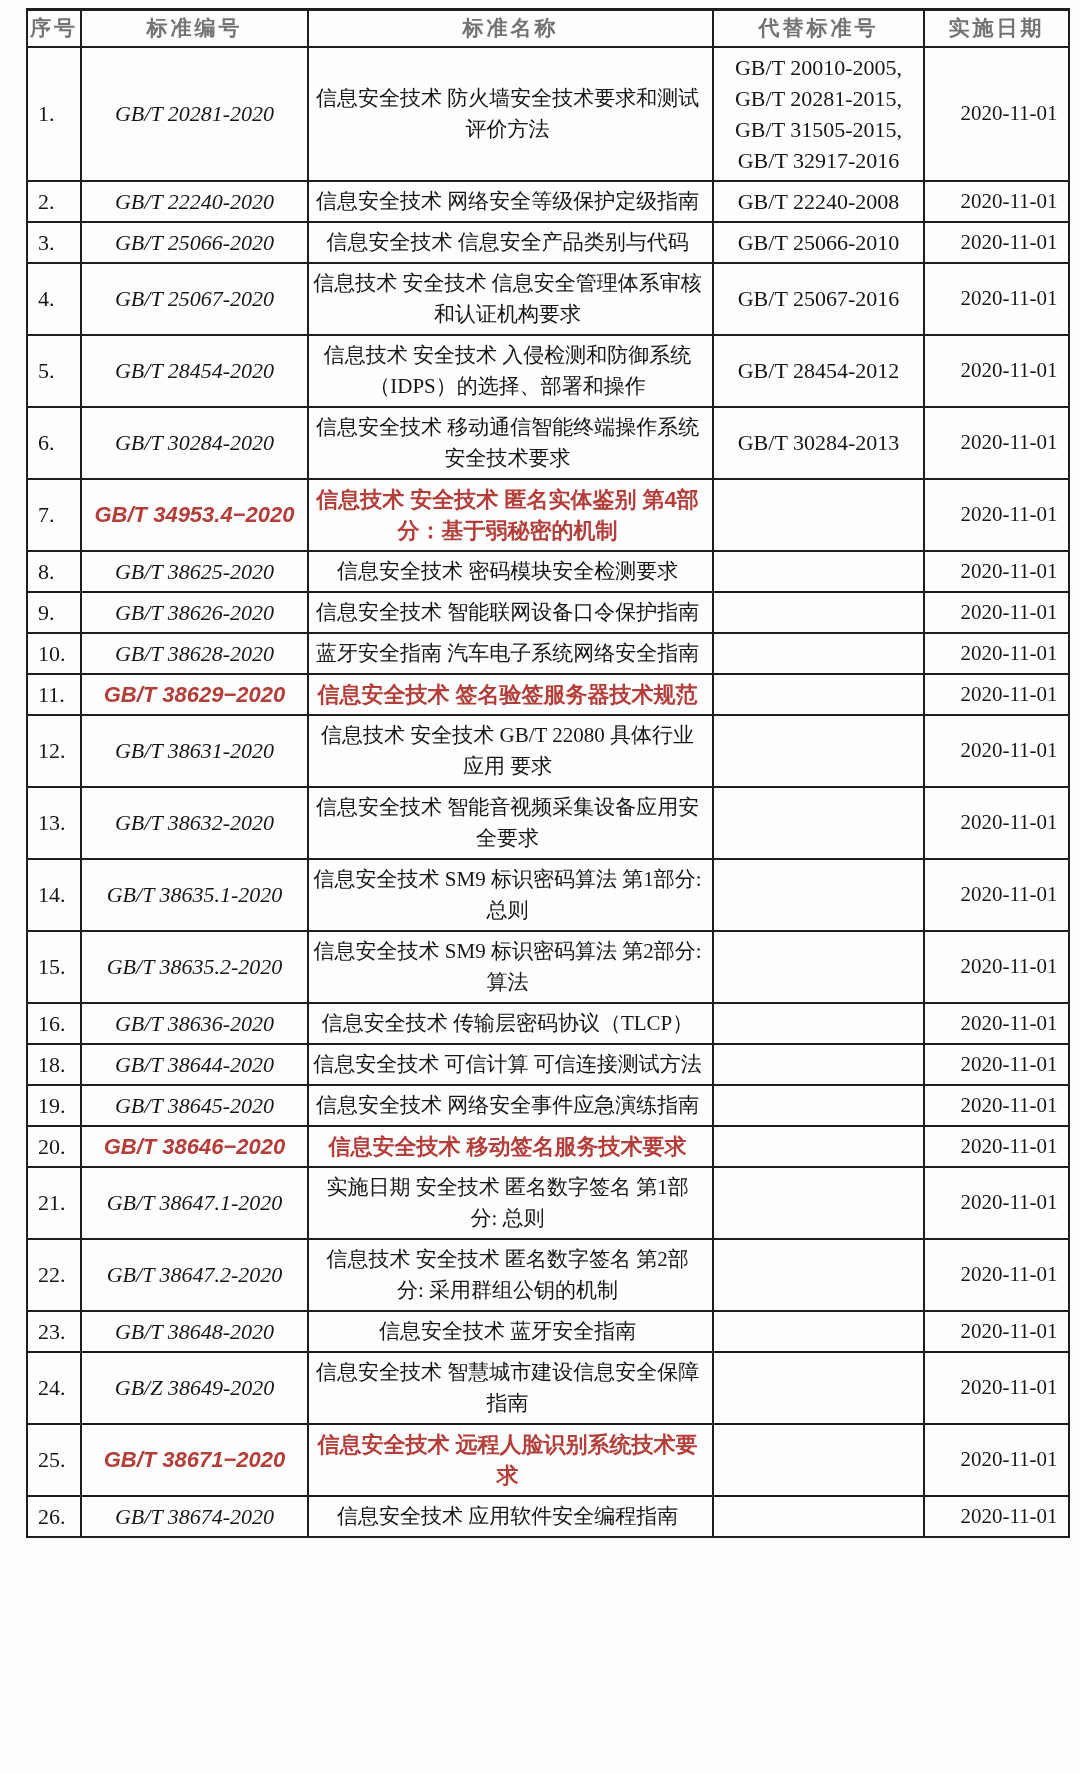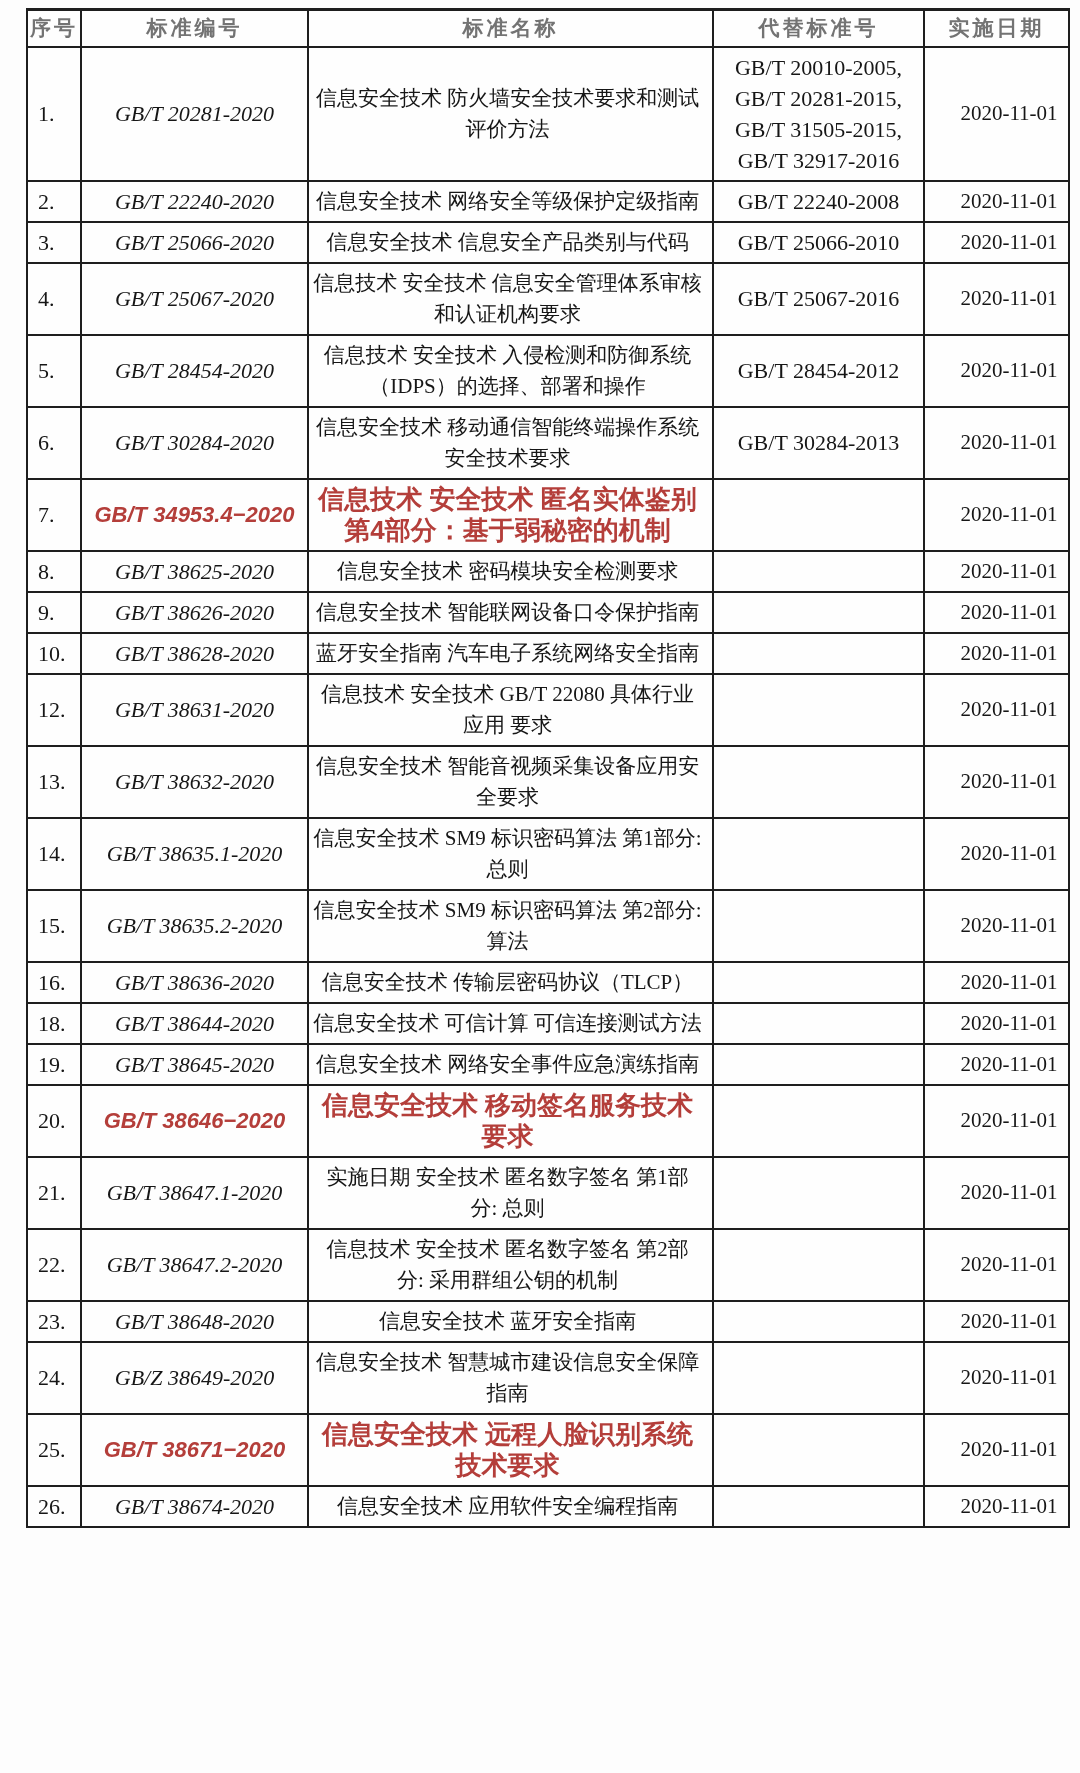"信息技术 安全技术 匿名实体鉴别 第4部分：基于弱秘密的机制" tr.hl td.c-name { font-size: 26px -> 22px }
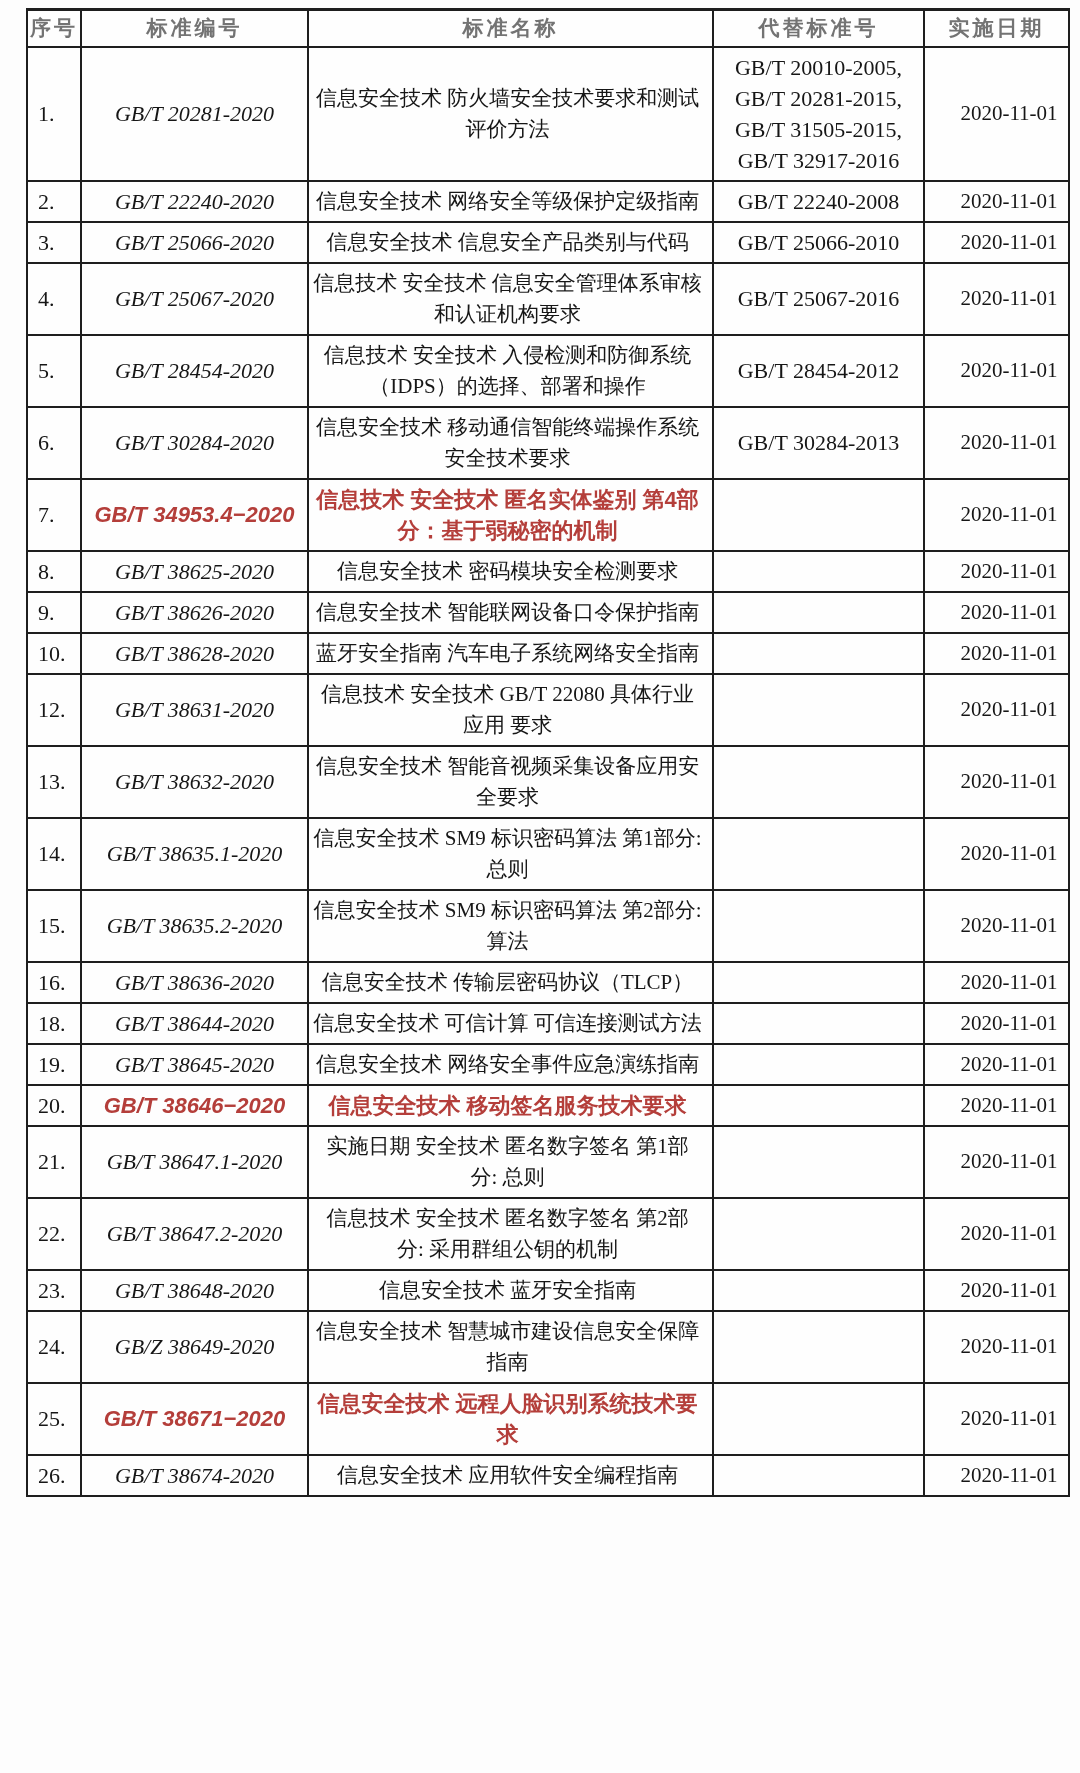"11." tr.hl { html: none -> <tr> <td>11.</td> <td>GB/T 38629−2020</td> <td>信息安全技术 签名验签服务器技术规范</td> <td></td> <td>2020-11-01</td> </tr> }
